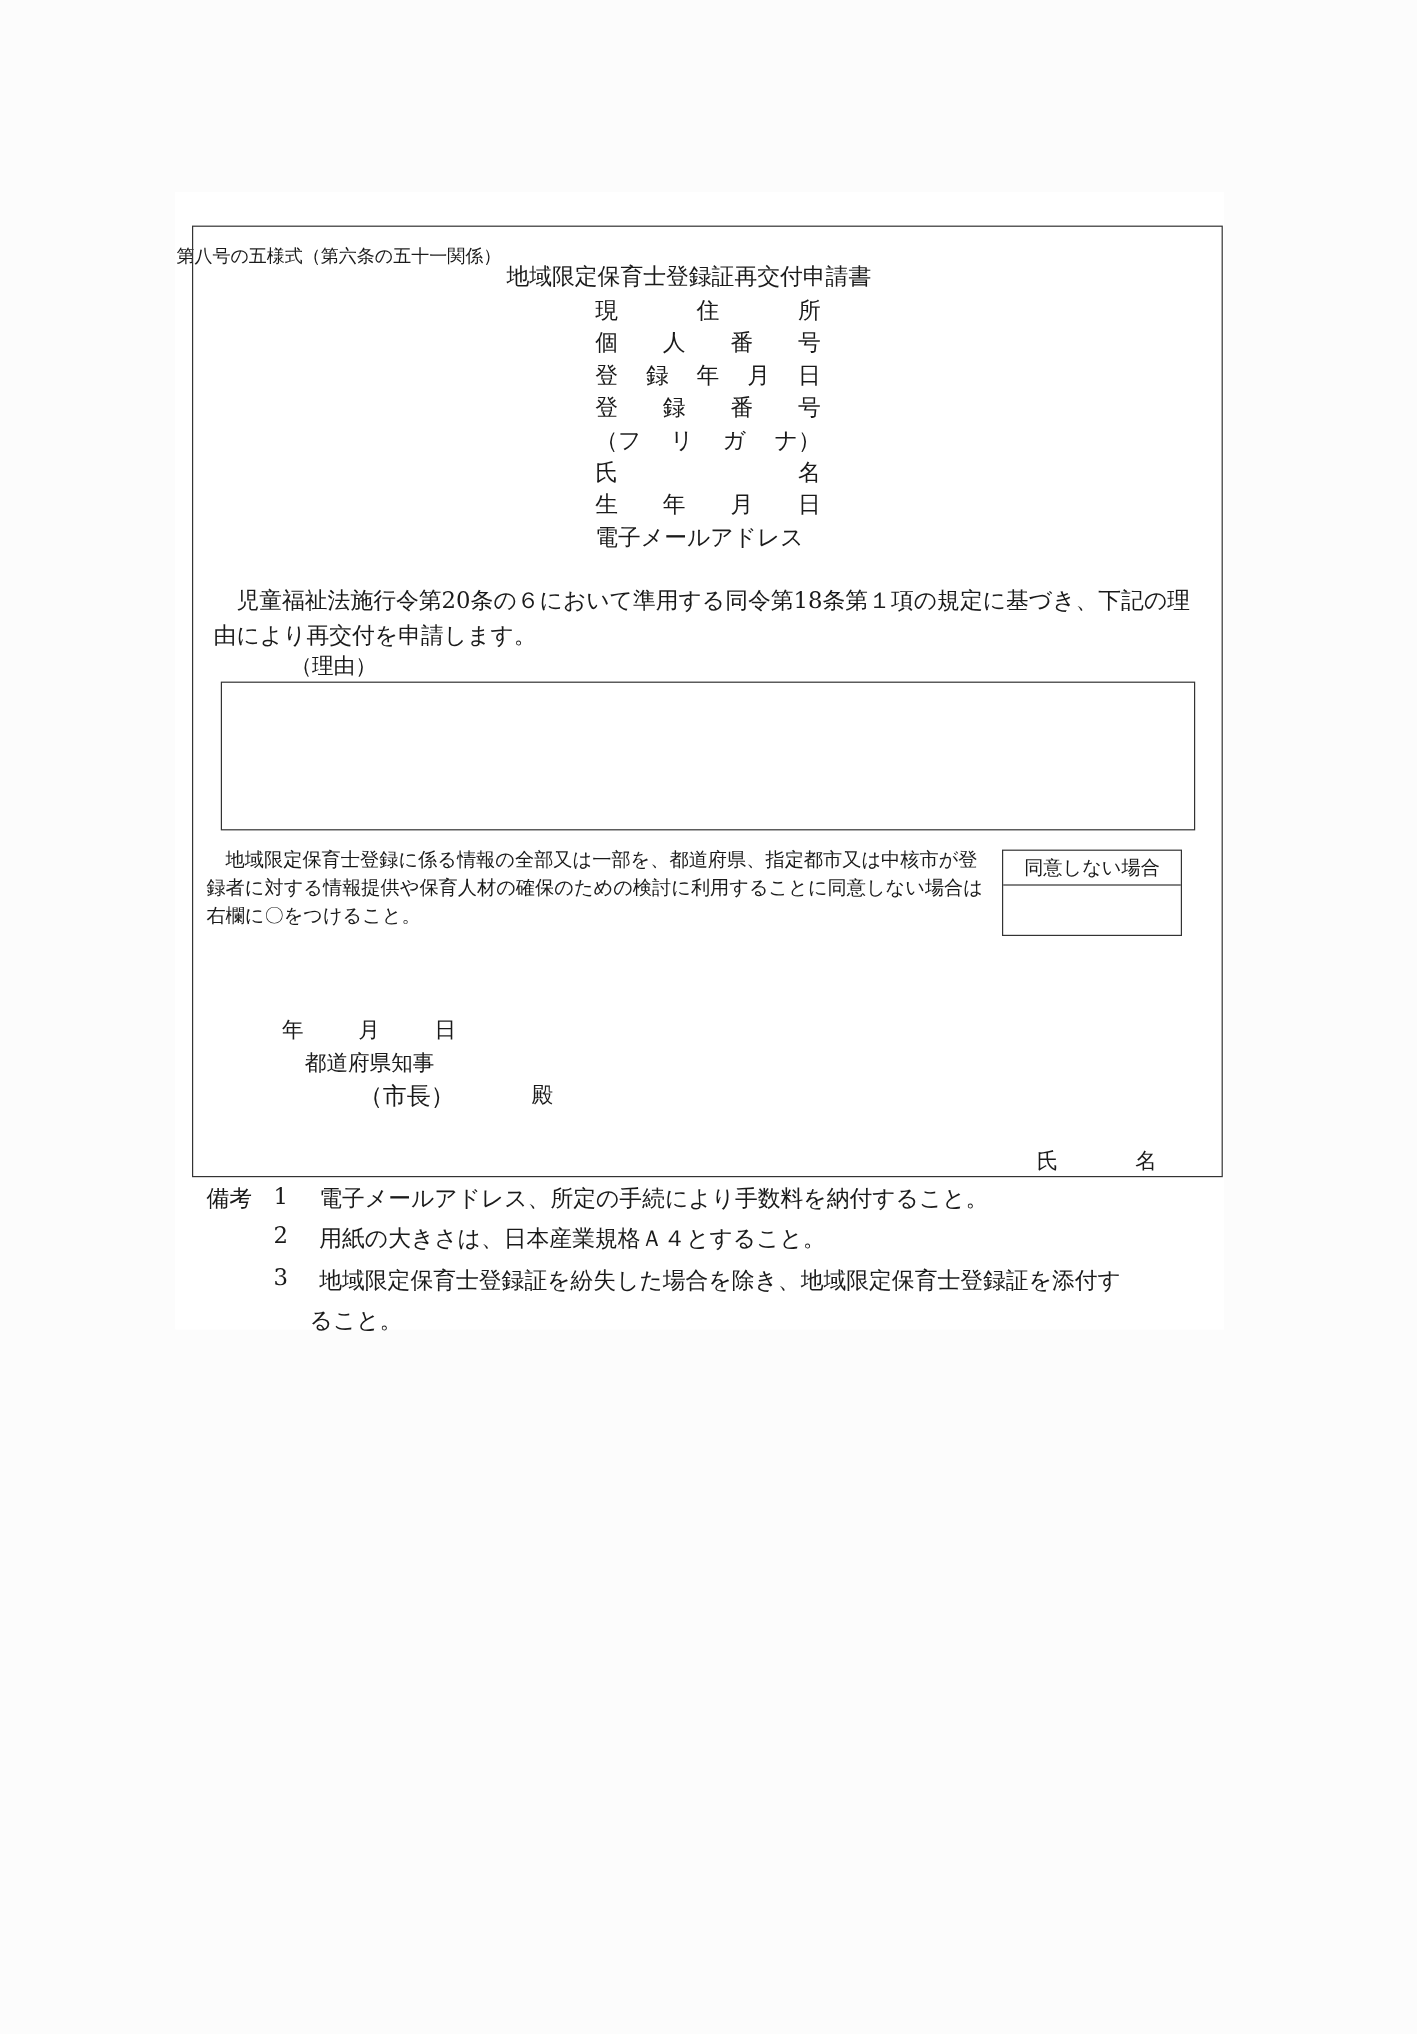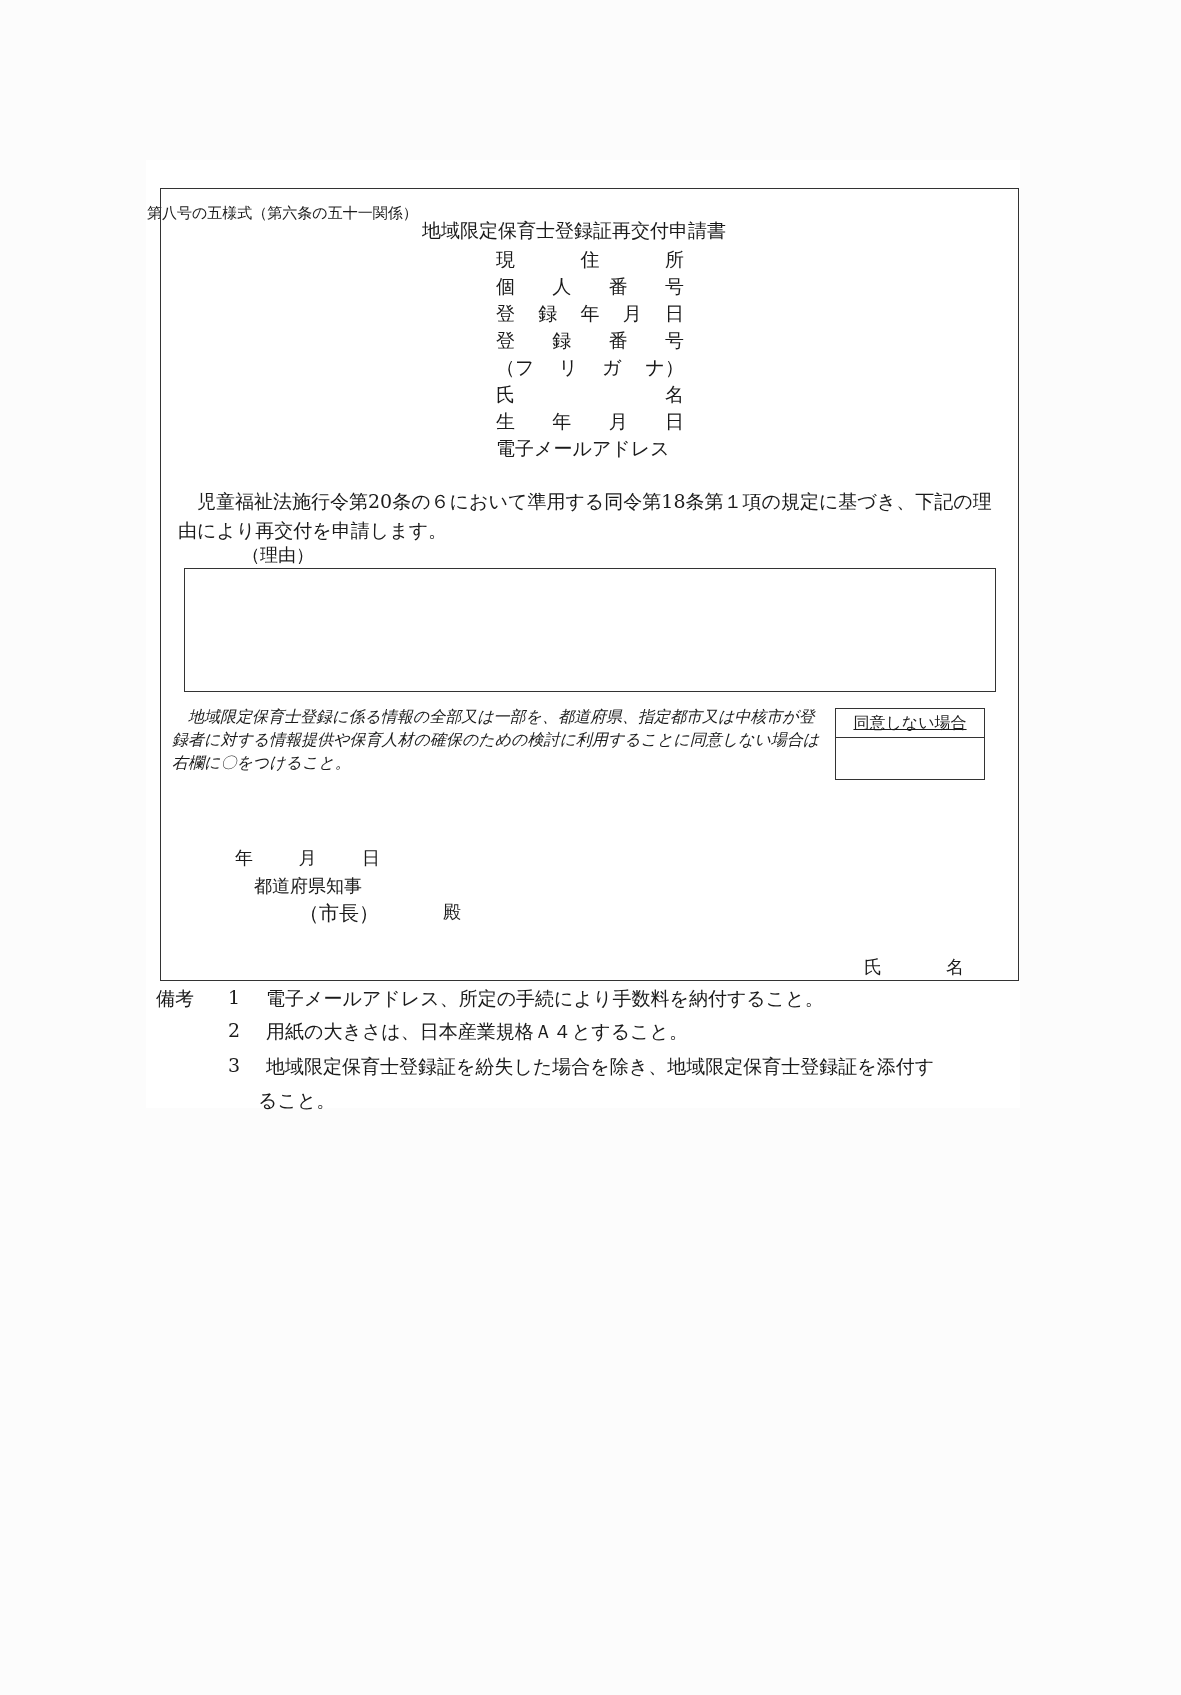"地域限定保育士登録に係る情報の全部又は一部を、都道府県、指定都市又は中核市が登録" .consent-text { font-style: italic -> none }
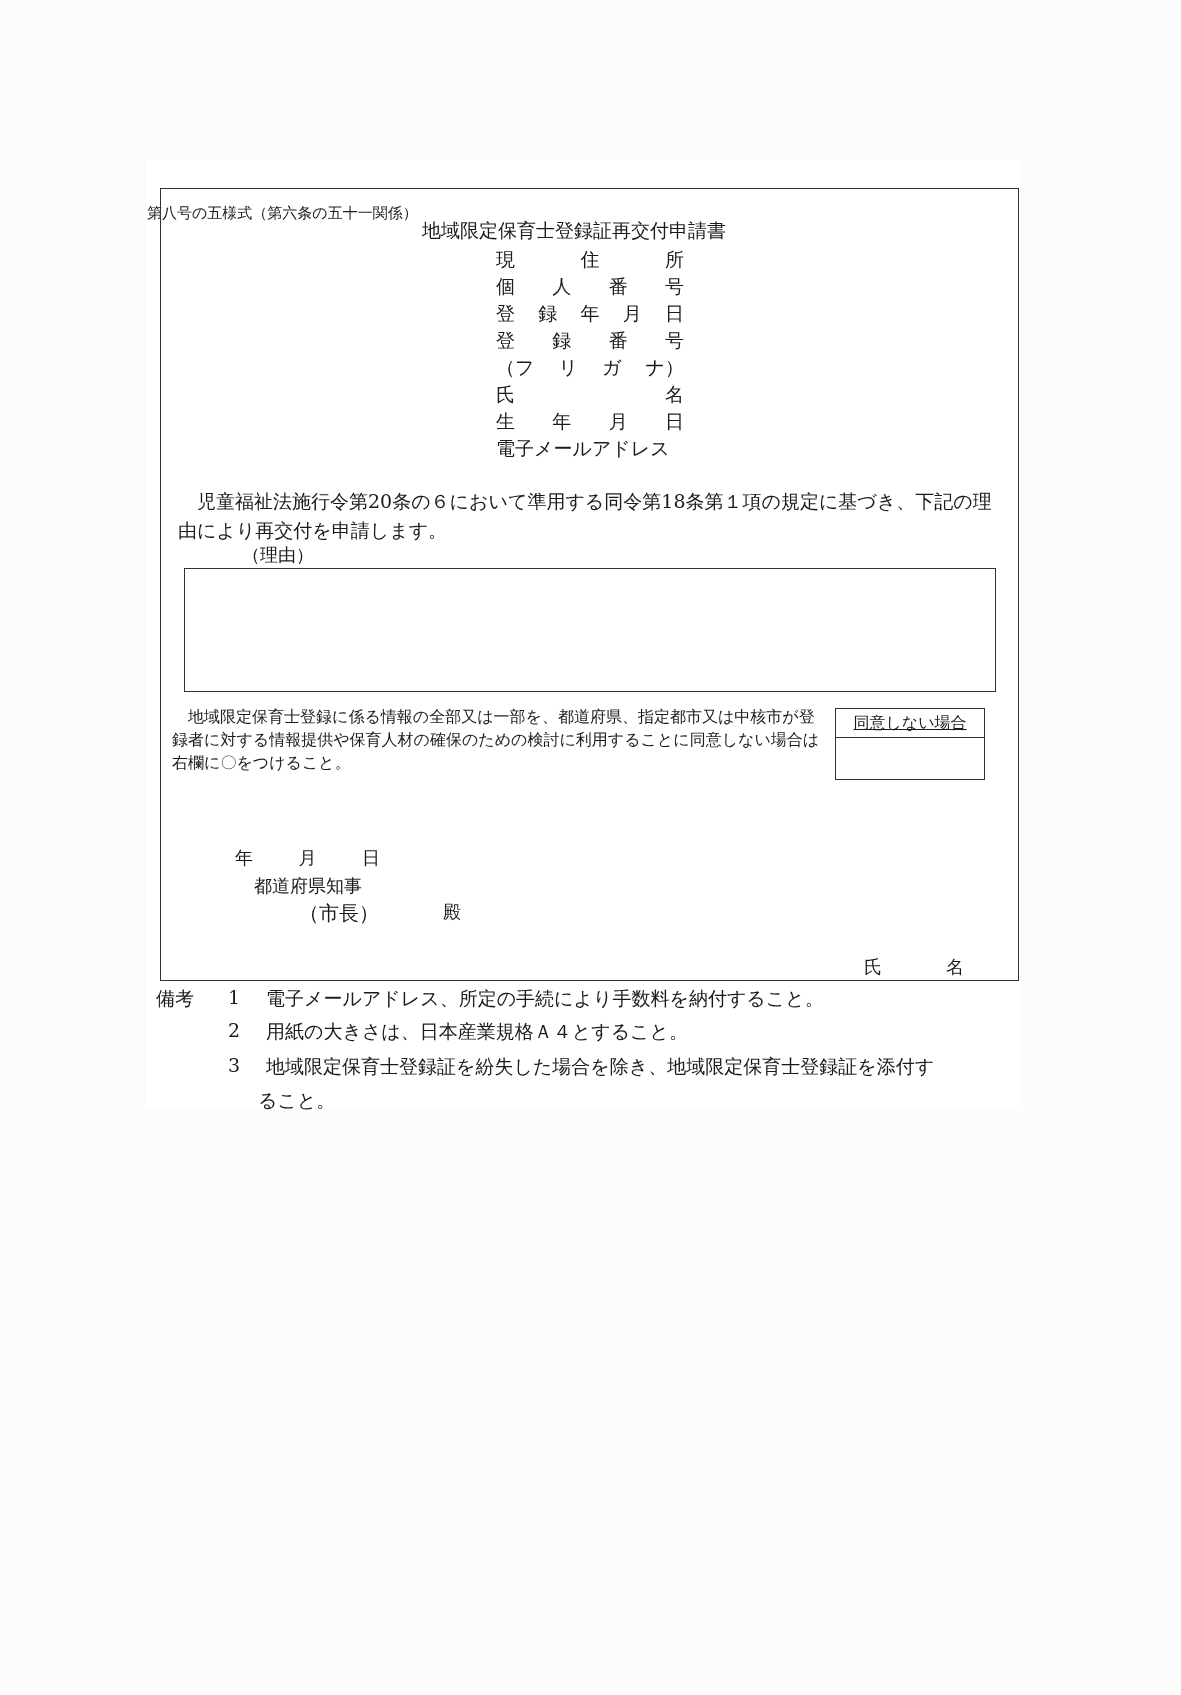"同意しない場合" .consent-box { text-decoration: underline -> none }
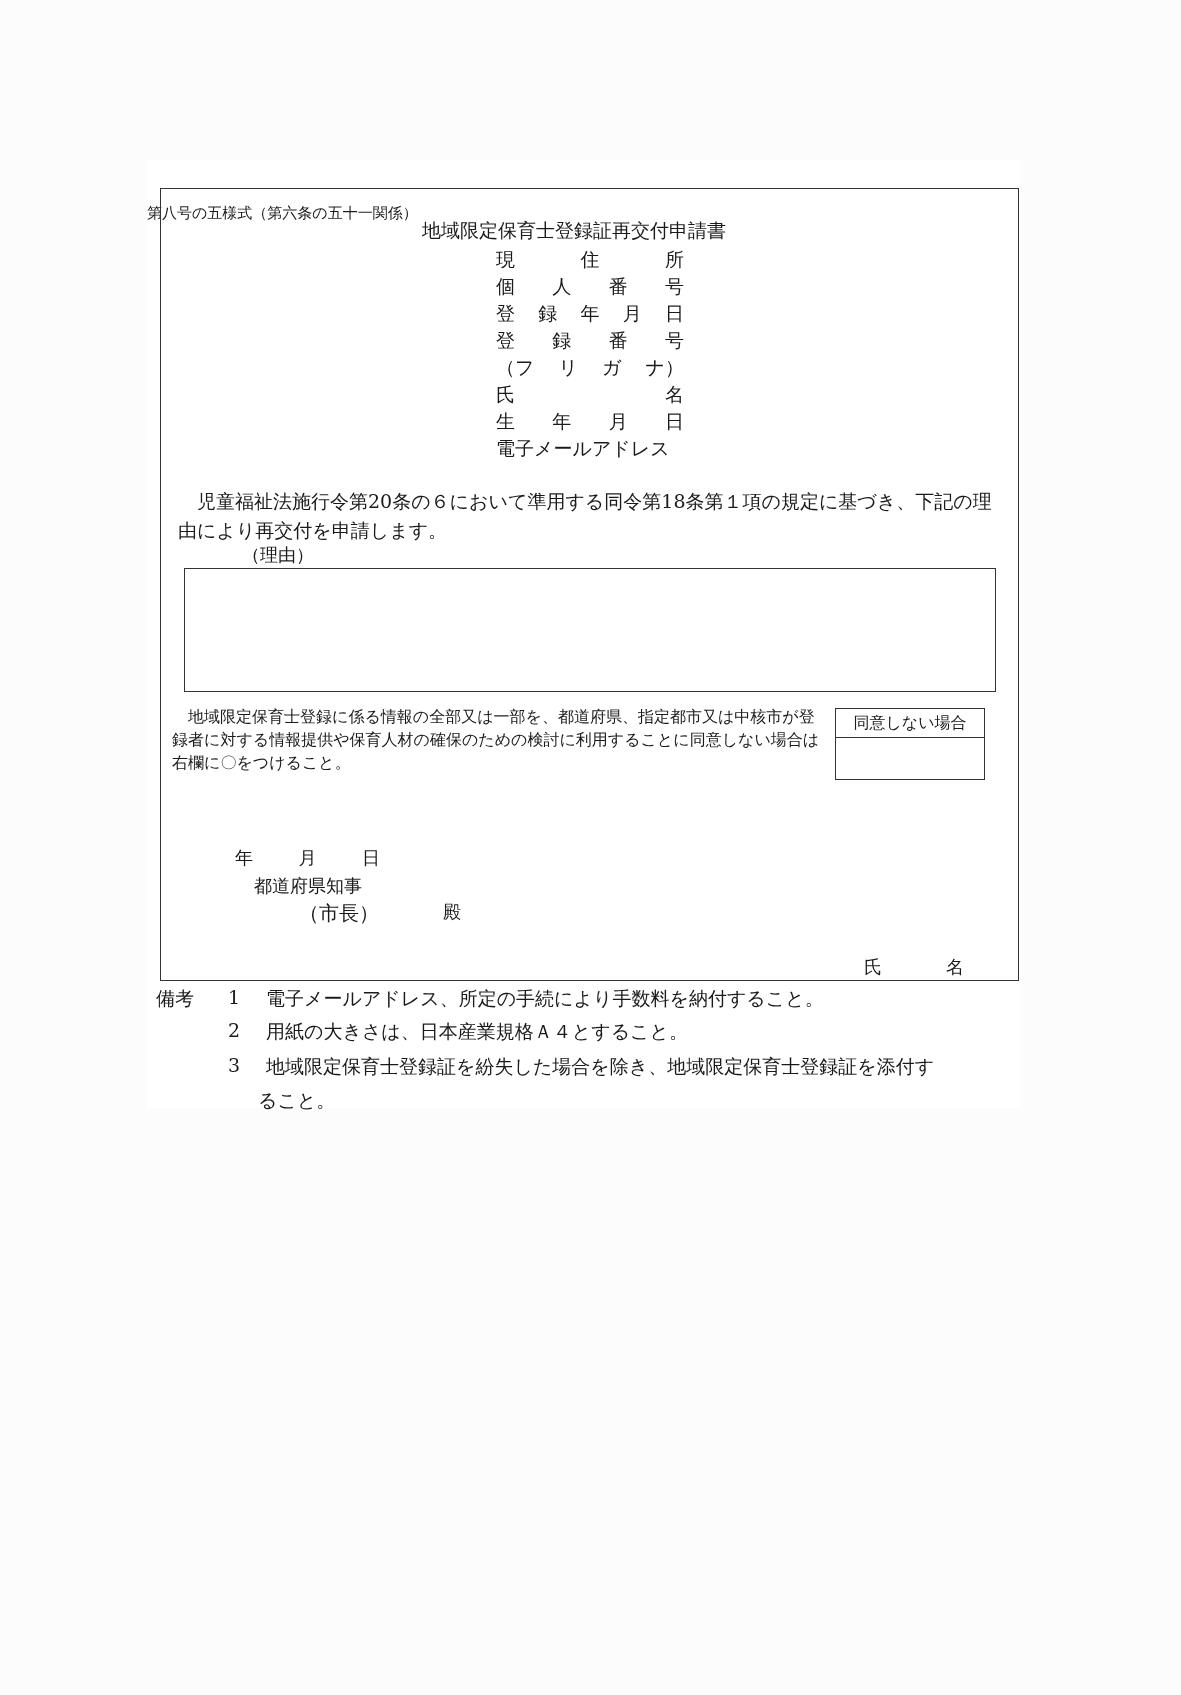"備考" div.note-row { left: 156px -> 172px }
